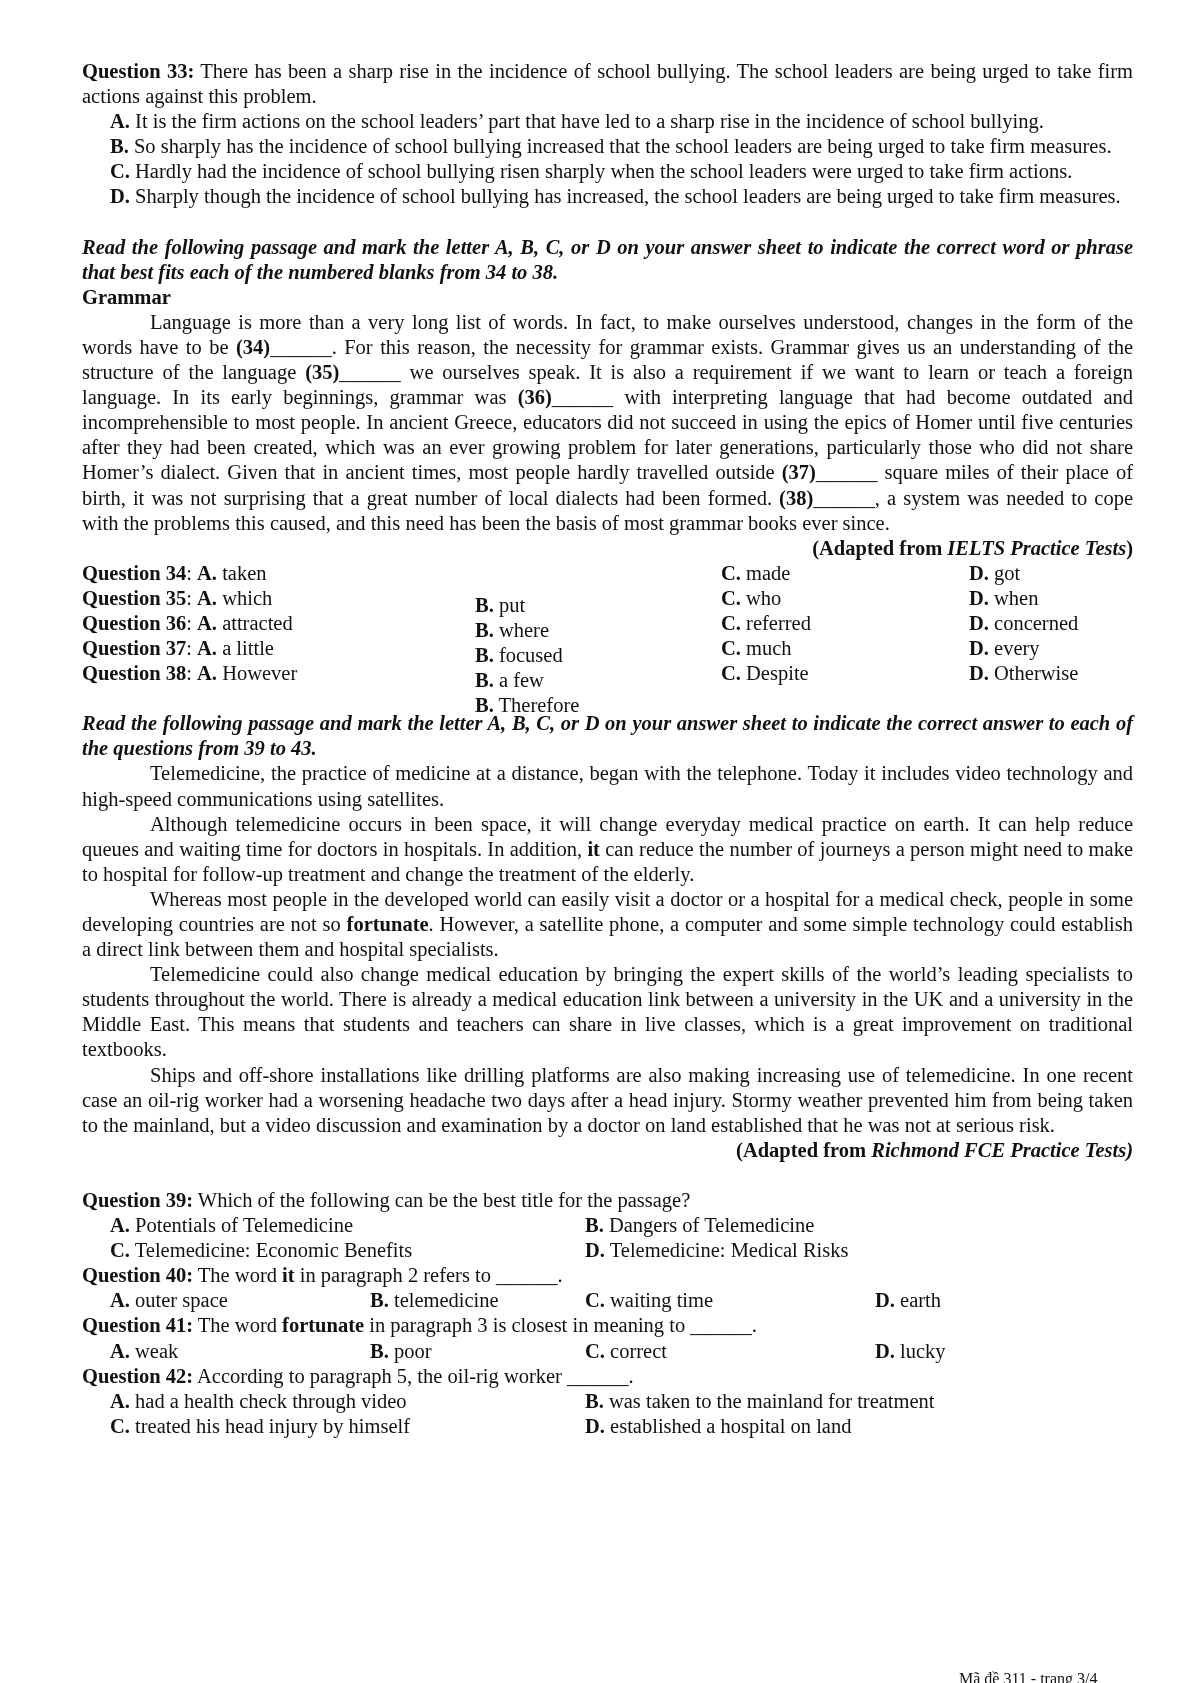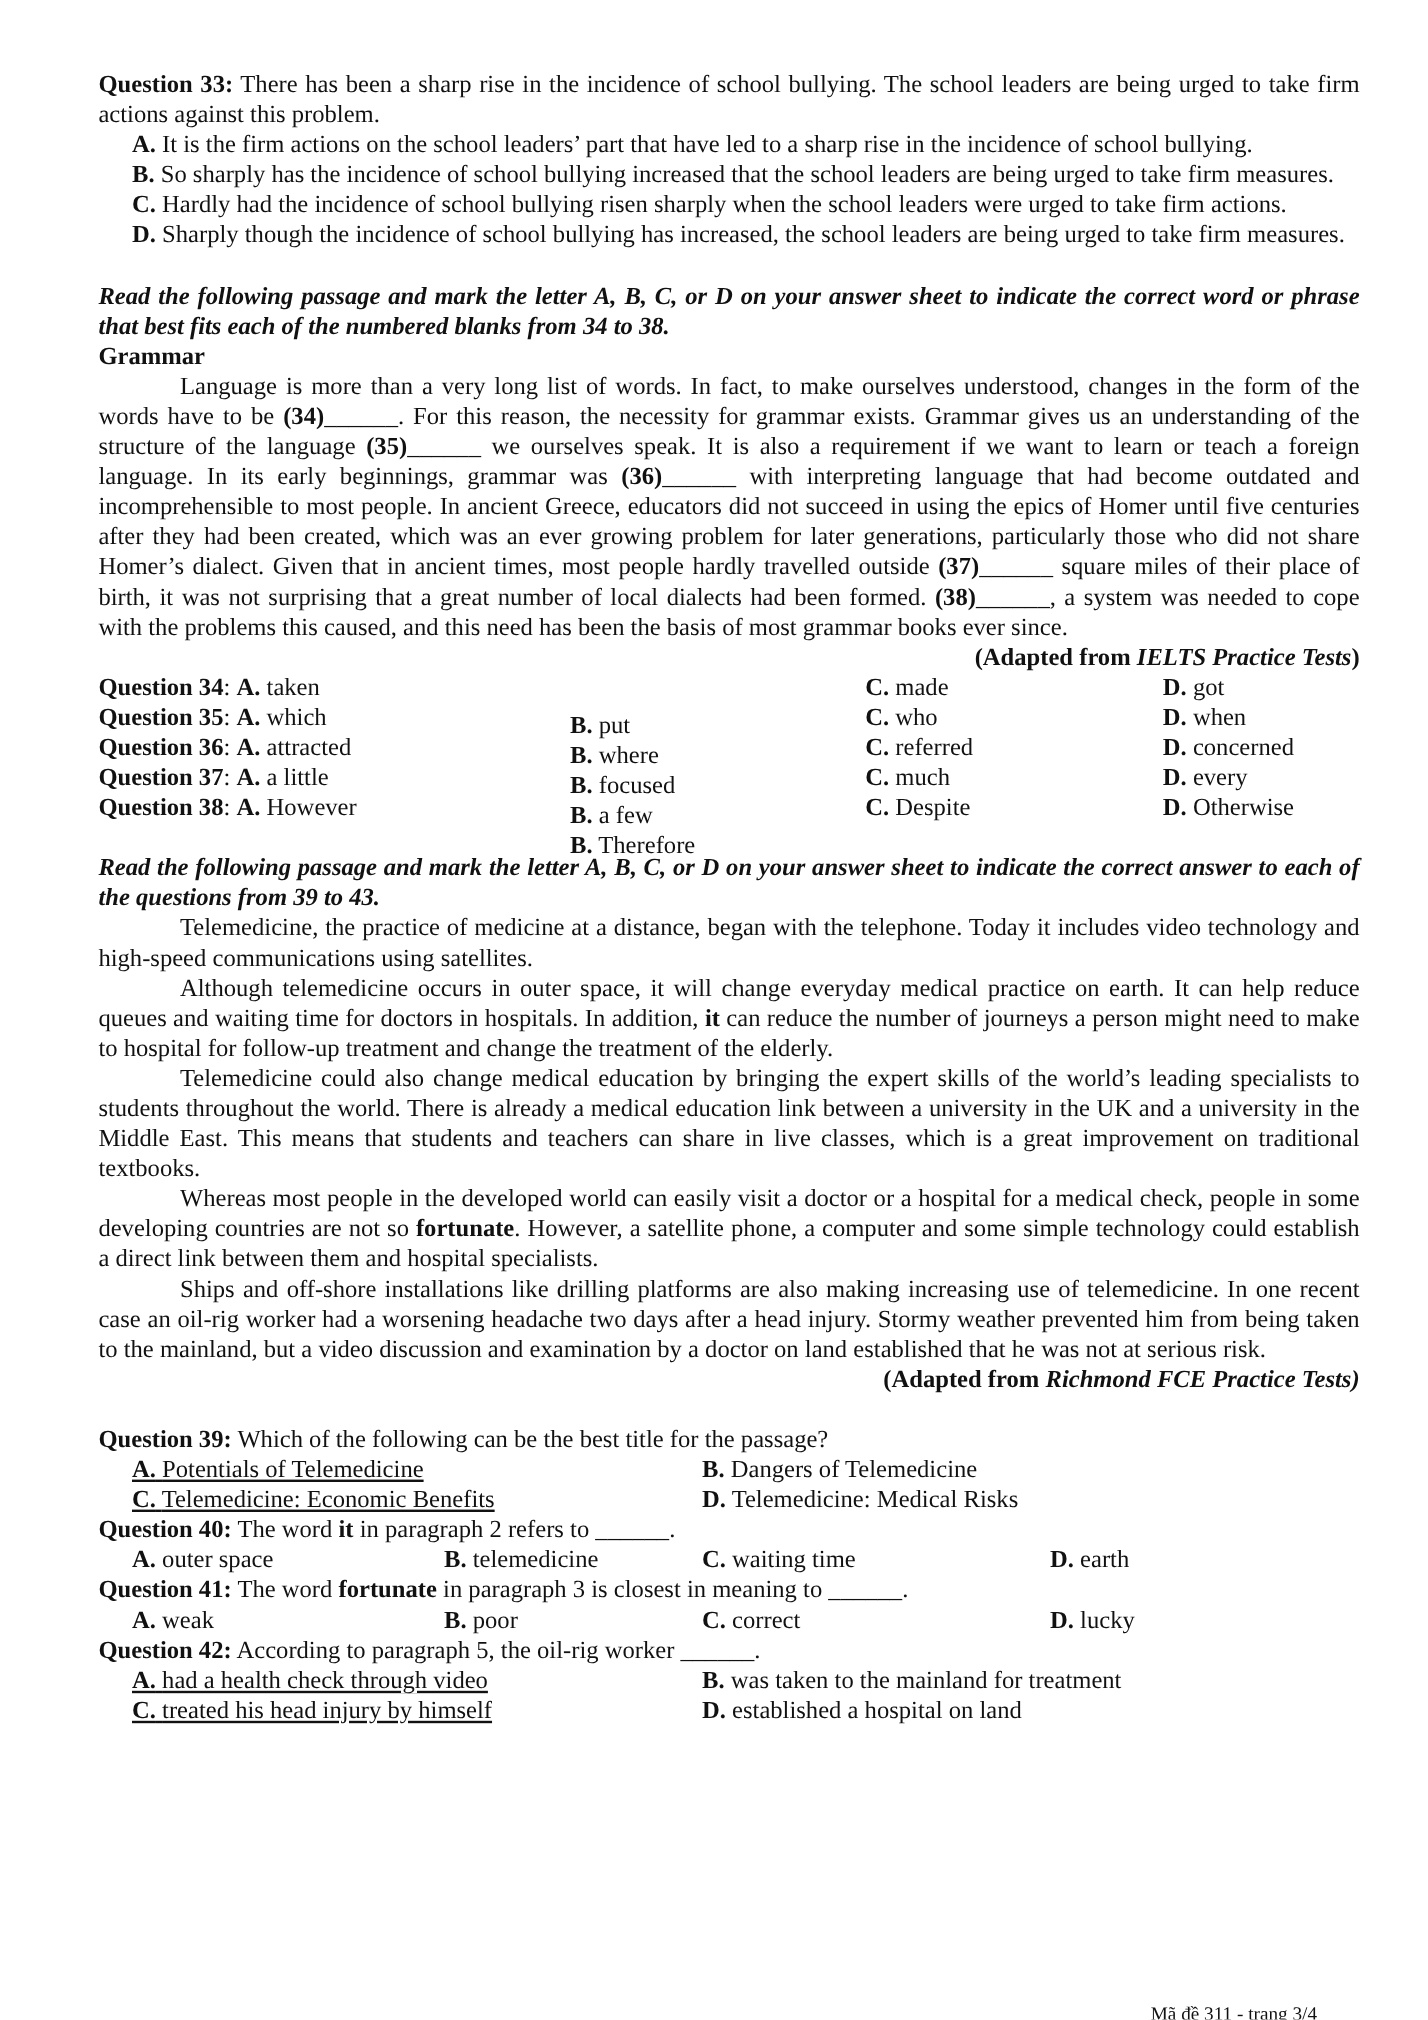"Although telemedicine occurs in outer" span { text: outer -> been }
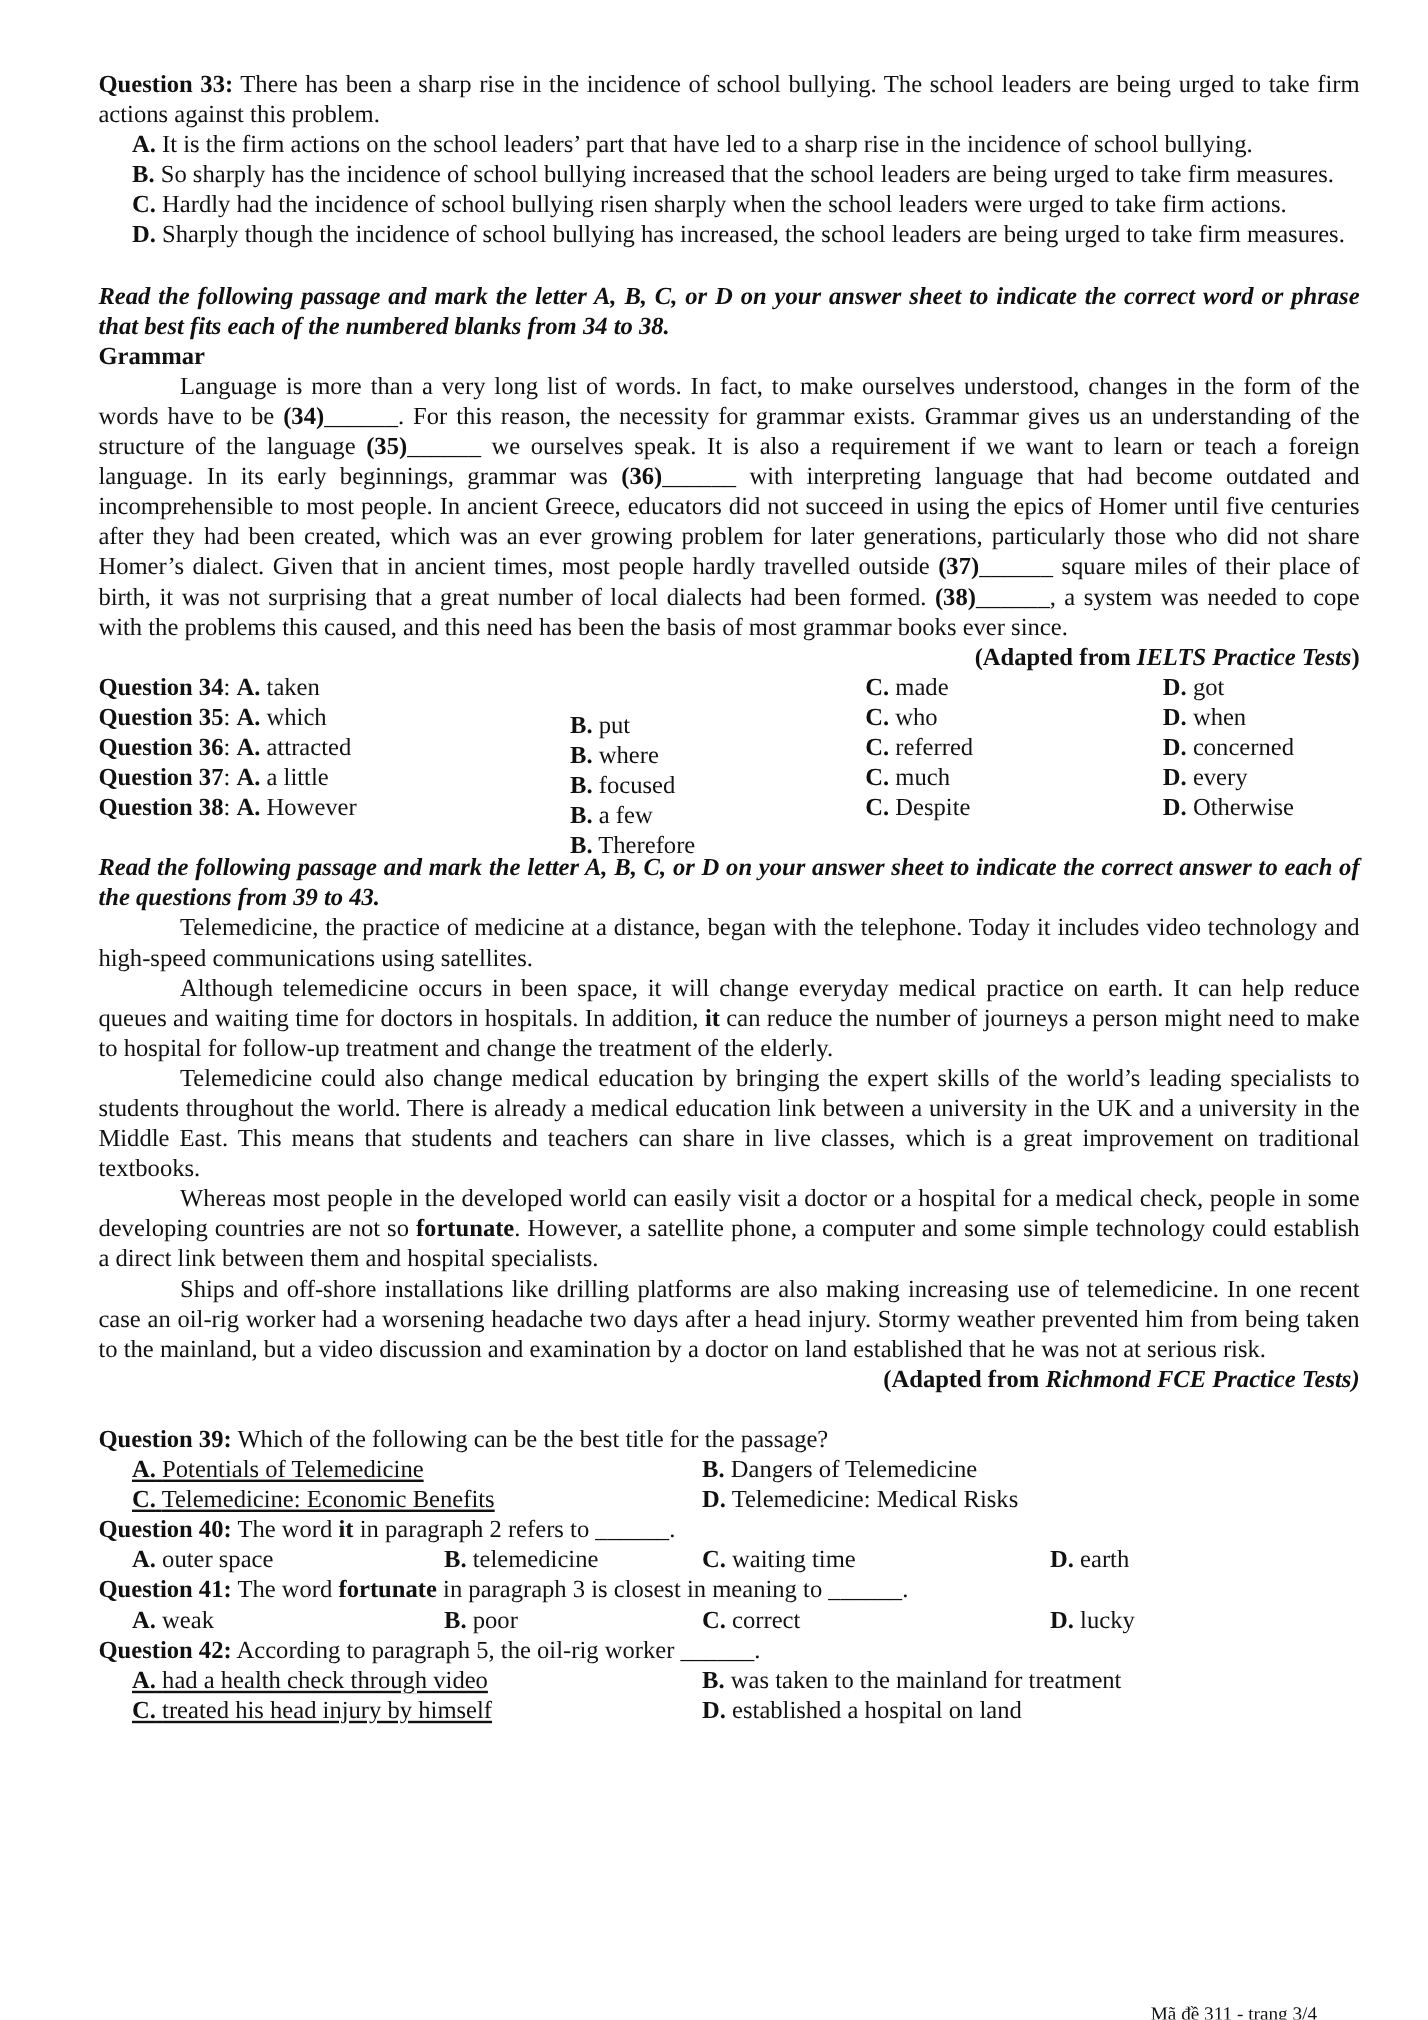"Telemedicine could also change medical" p.para { order: before "Whereas most people in the" -> after "Whereas most people in the" }
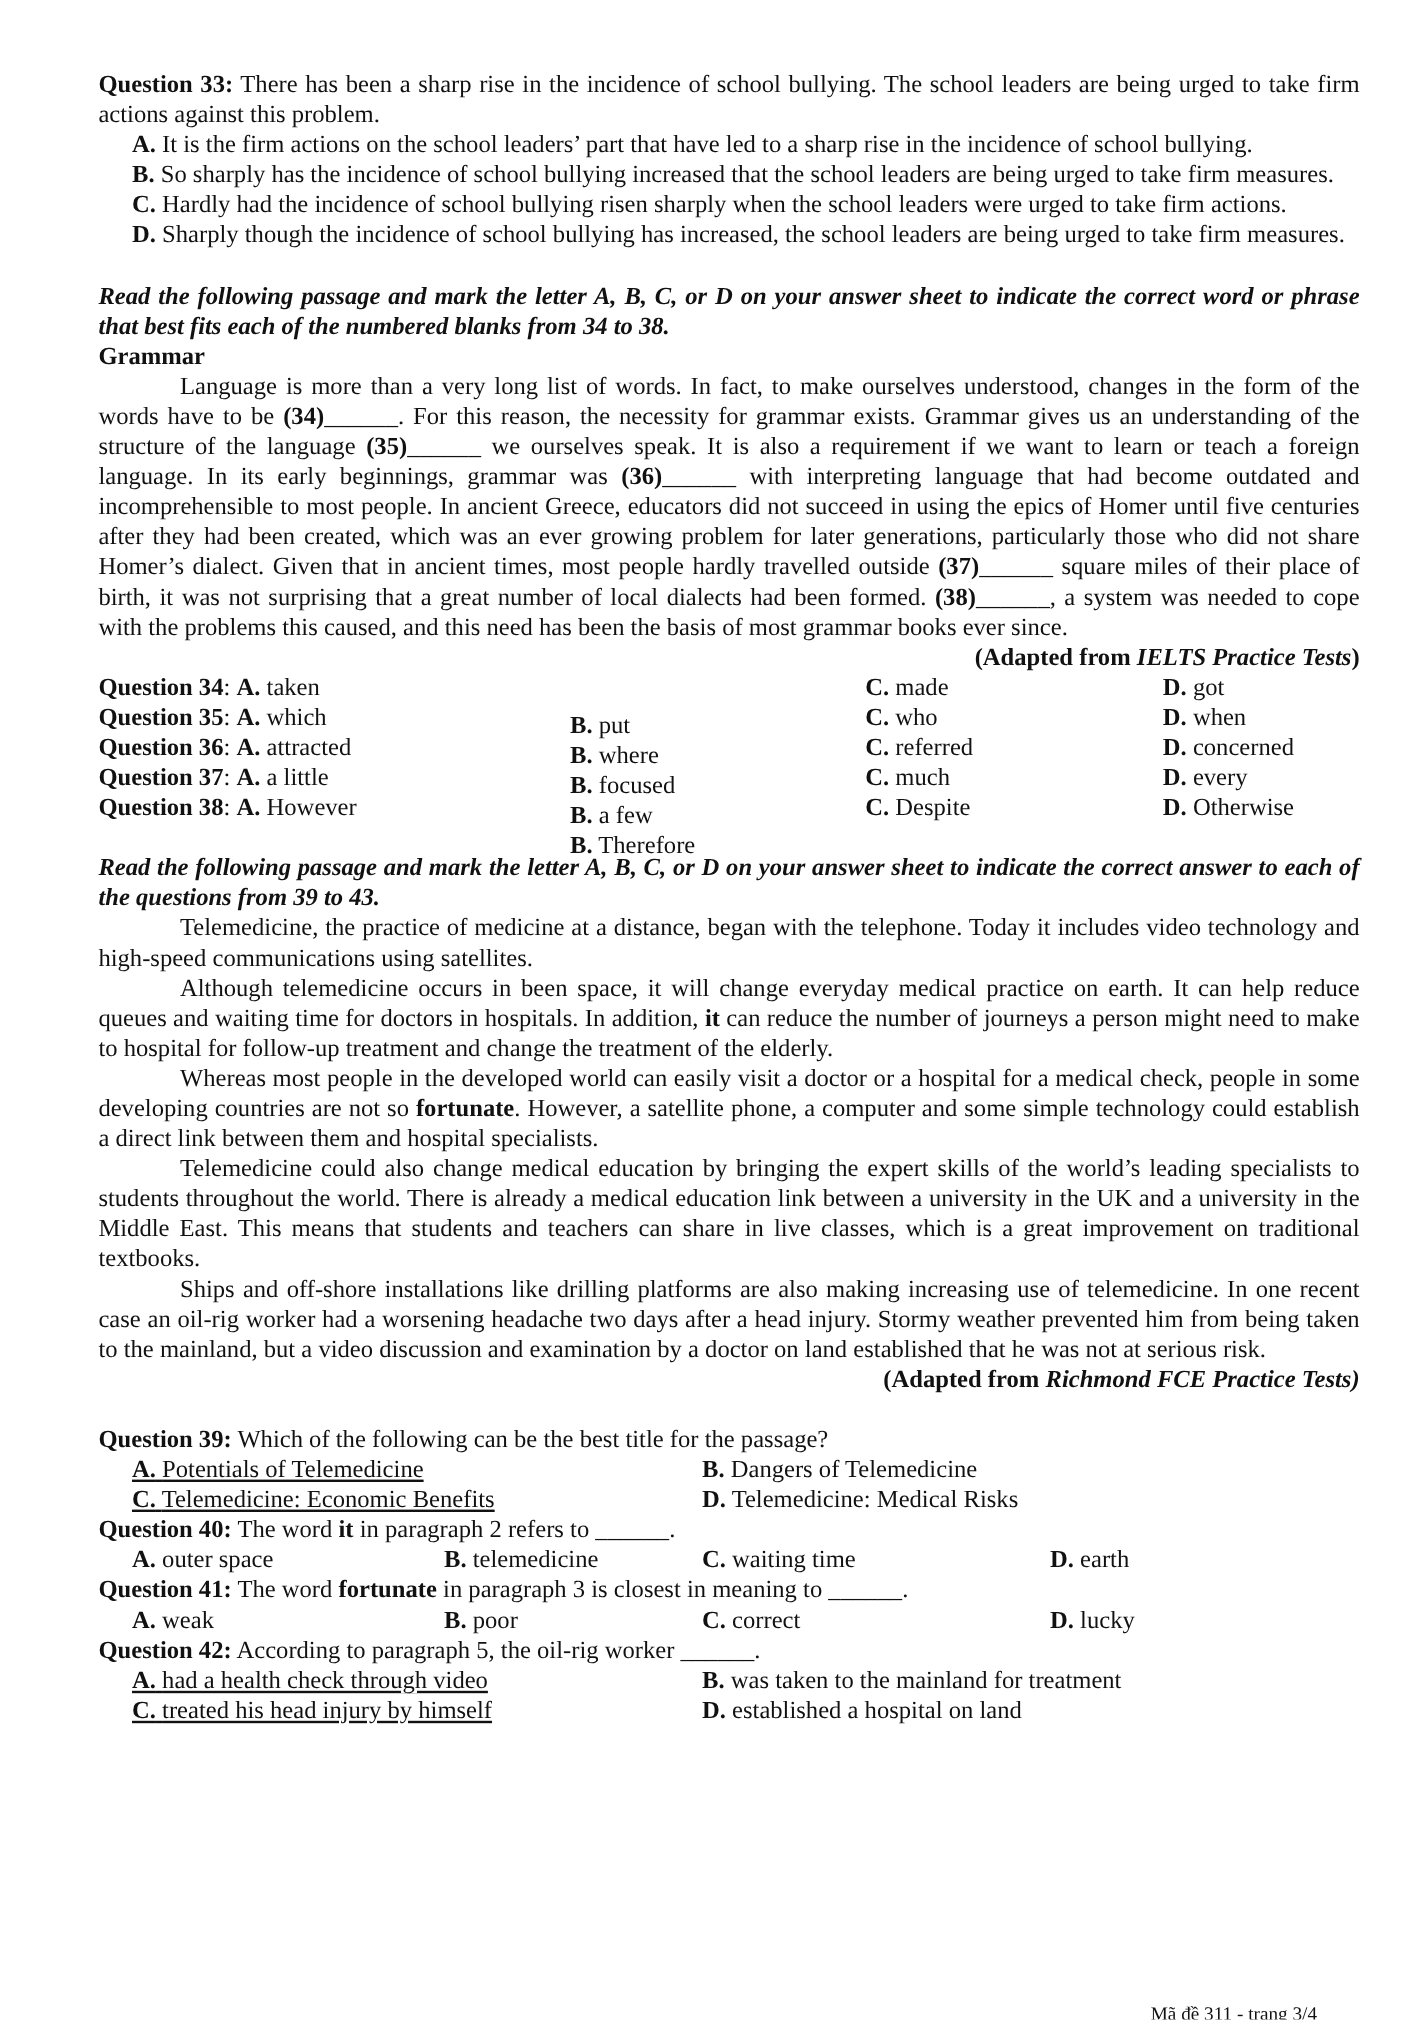"A. Potentials of Telemedicine" .half { text-decoration: underline -> none }
